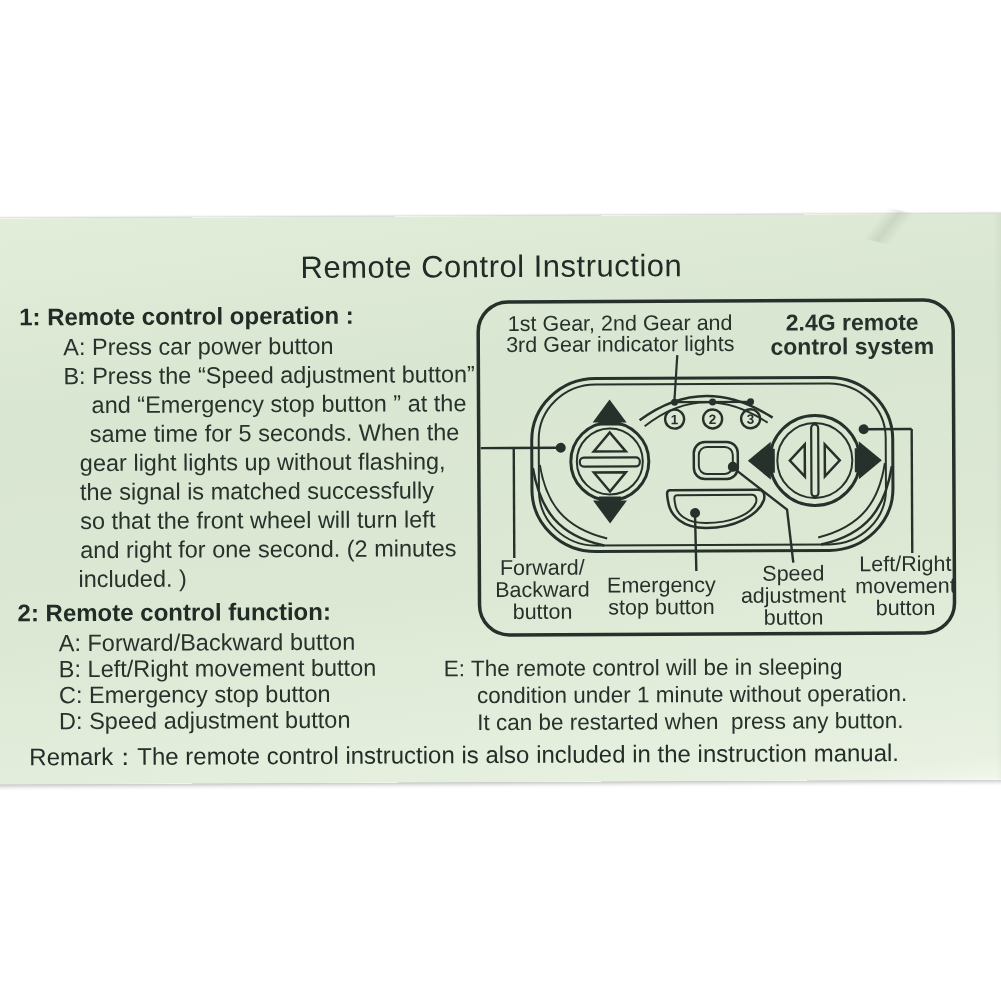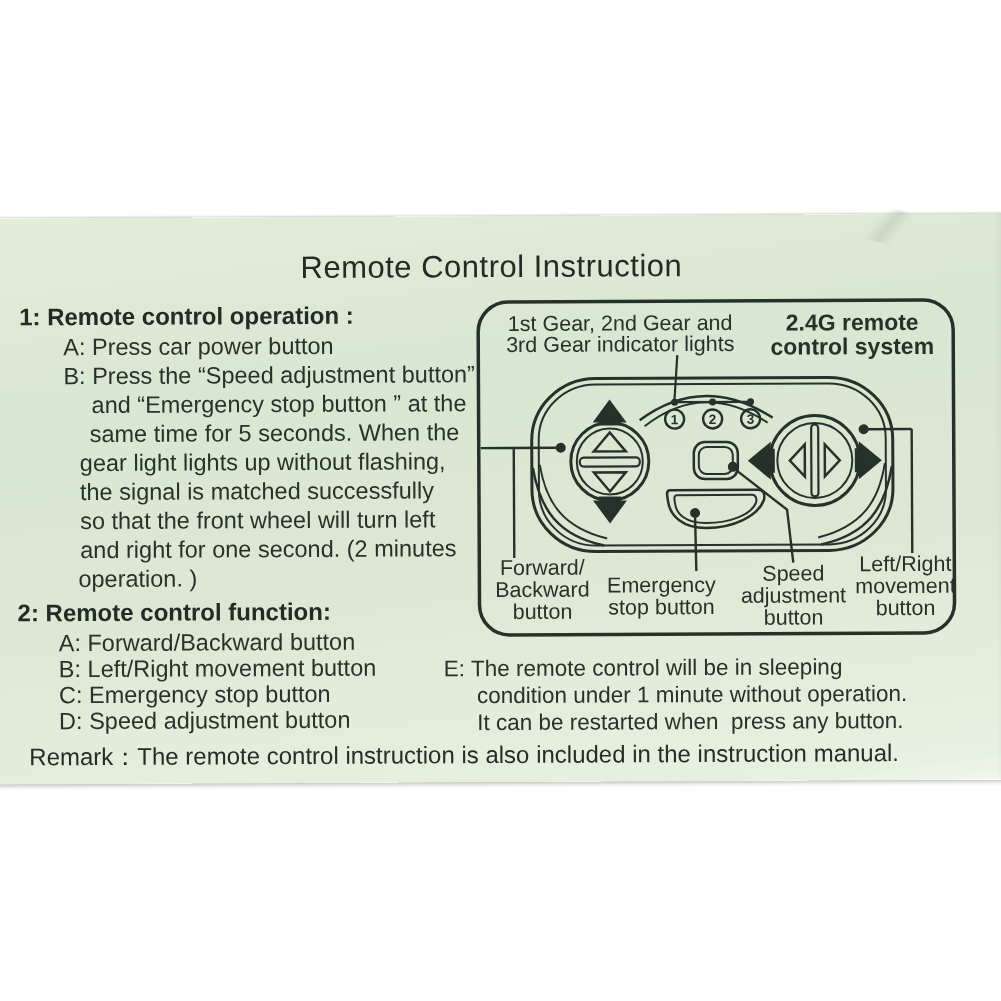"operation. )" div.ln { text: operation -> included }
